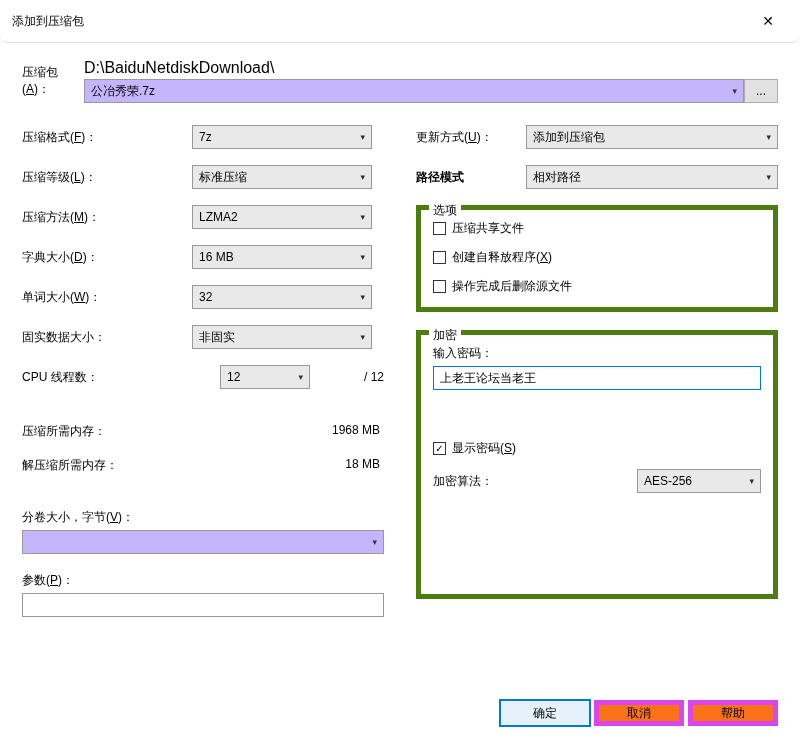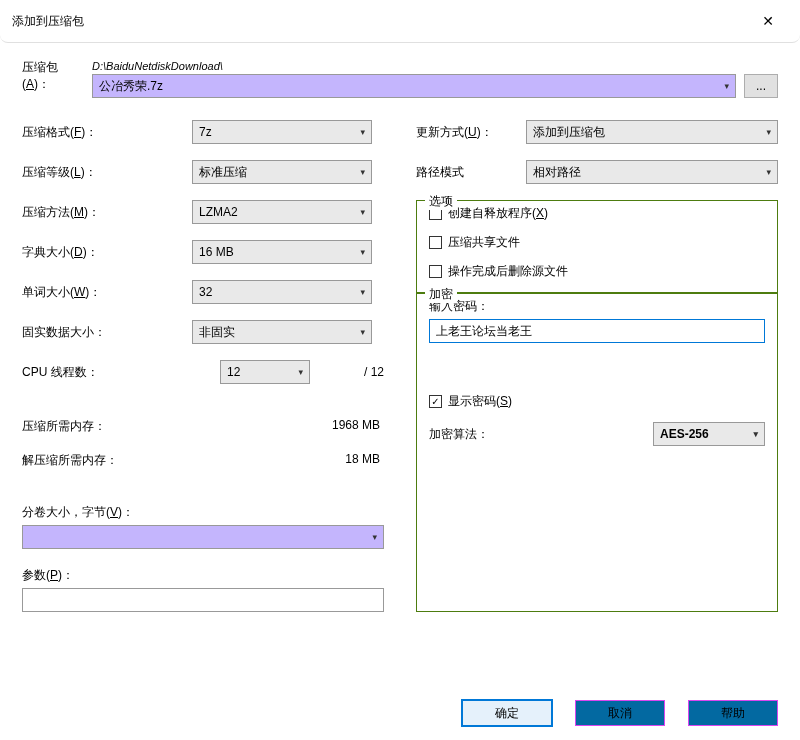"压缩包(A)：" .path-row { gap: 8px -> none }
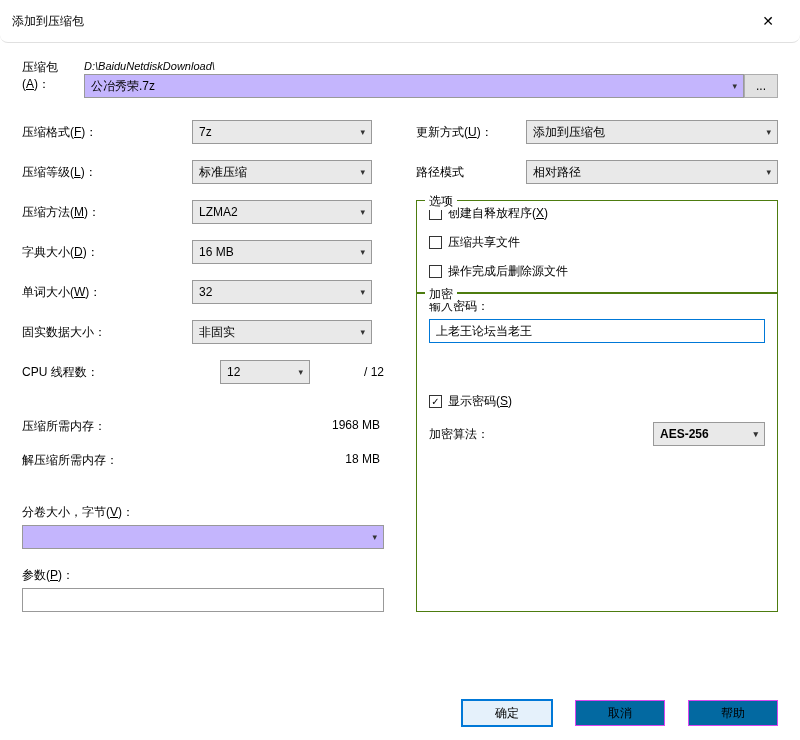"D:\BaiduNetdiskDownload\" .path-text { font-size: 11px -> 16px; font-style: italic -> none }
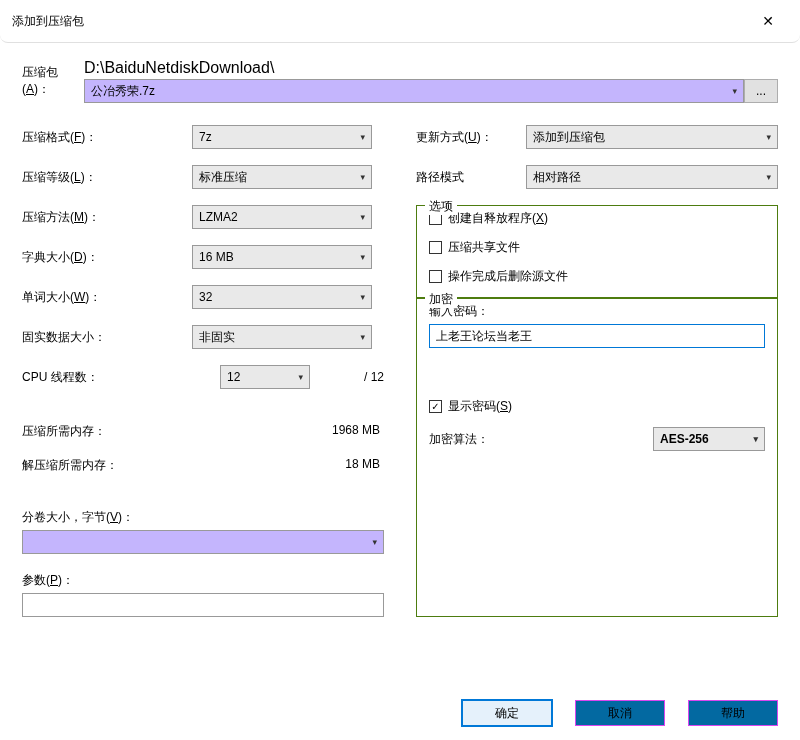"路径模式" div.lbl { font-weight: none -> bold }
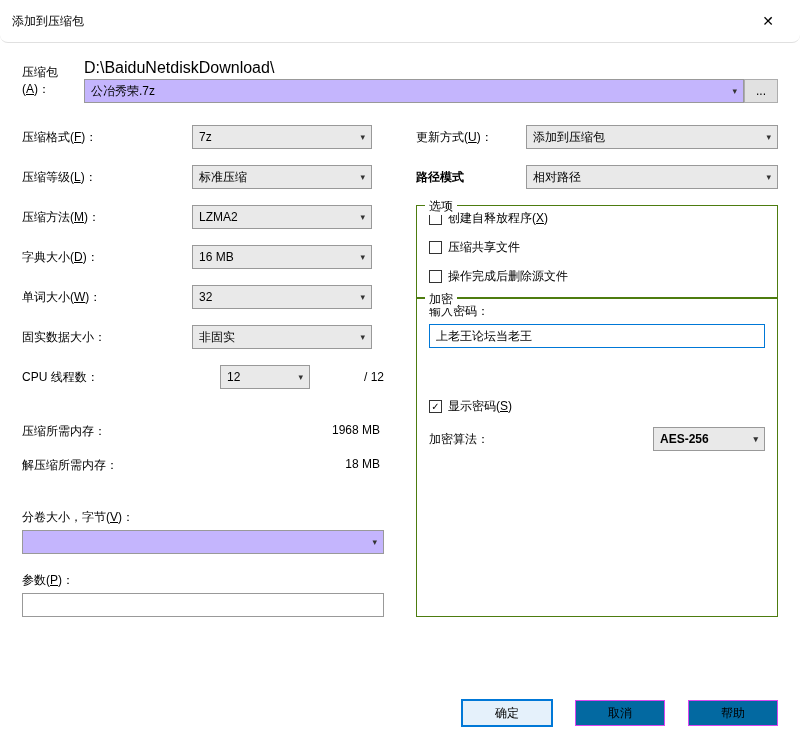"选项" .fieldset { border: 1px solid #4d7c0f -> 5px solid #4d7c0f; margin-bottom: none -> 18px; padding: 4px 12px 12px -> 10px 12px 12px }
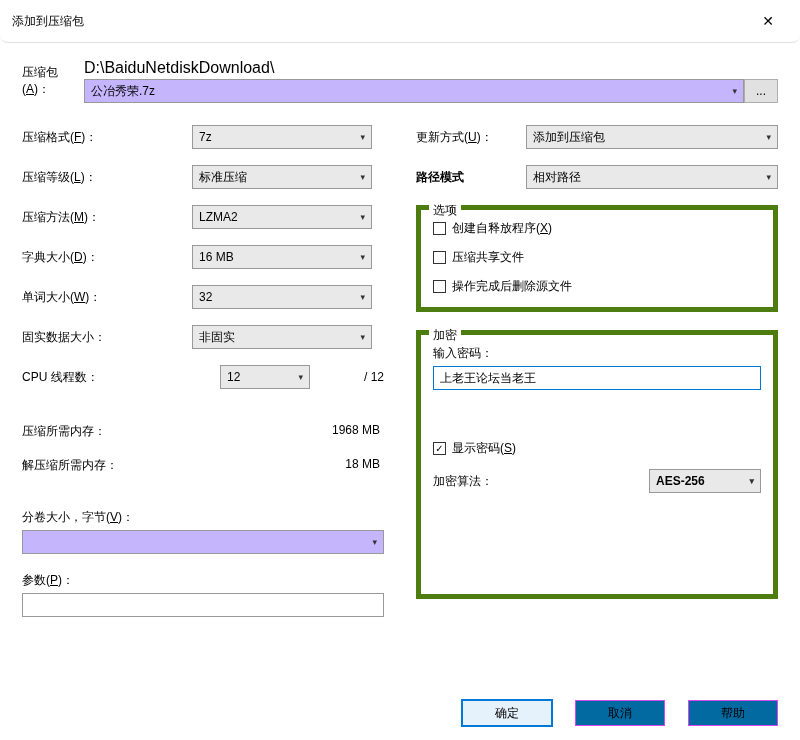"创建自释放程序(X)" div.checkbox-row { order: before "压缩共享文件" -> after "压缩共享文件" }
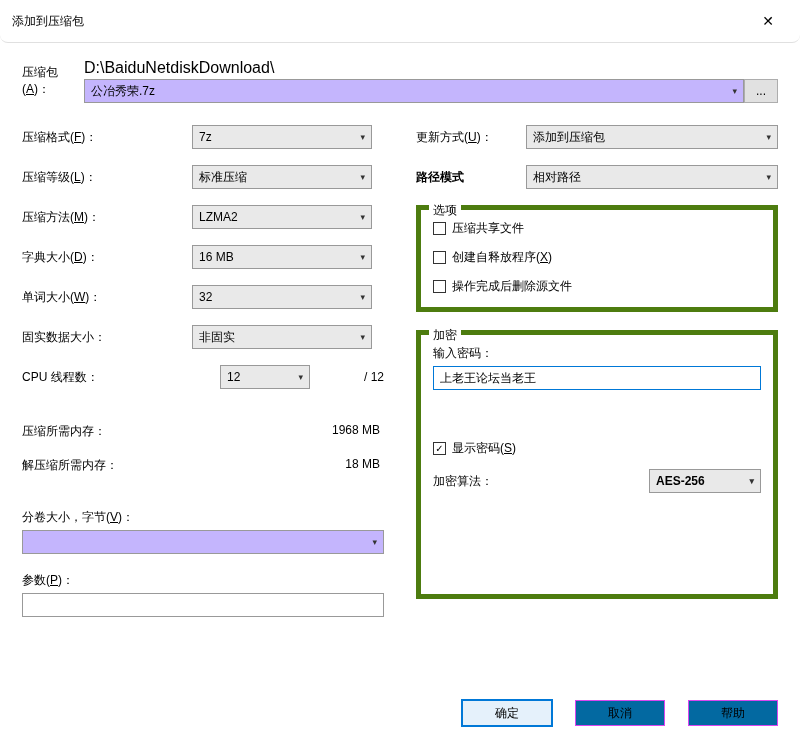"AES-256" .enc-dd { font-weight: bold -> none; width: 112px -> 124px }
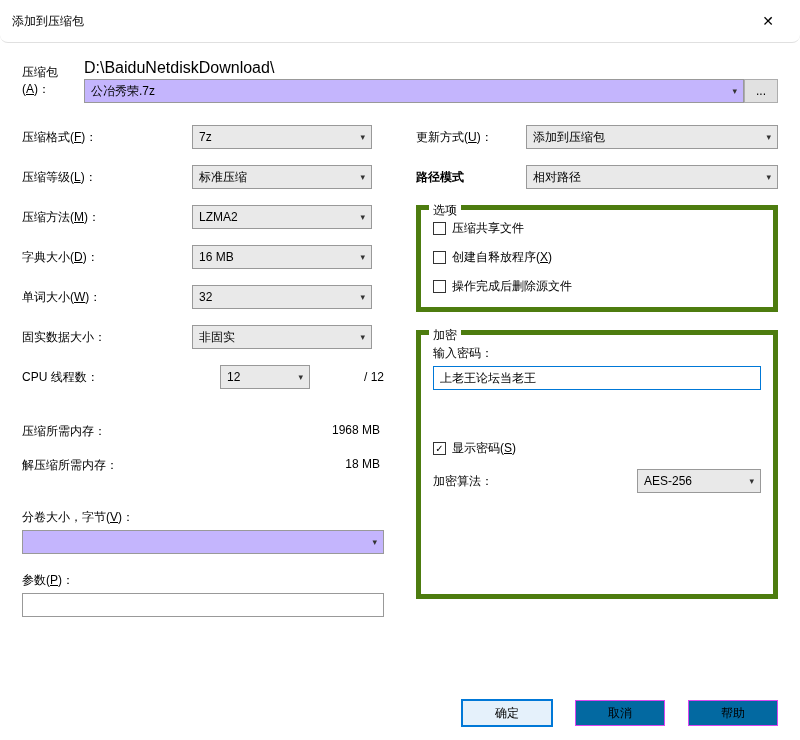"确定" .footer { gap: 23px -> 4px }
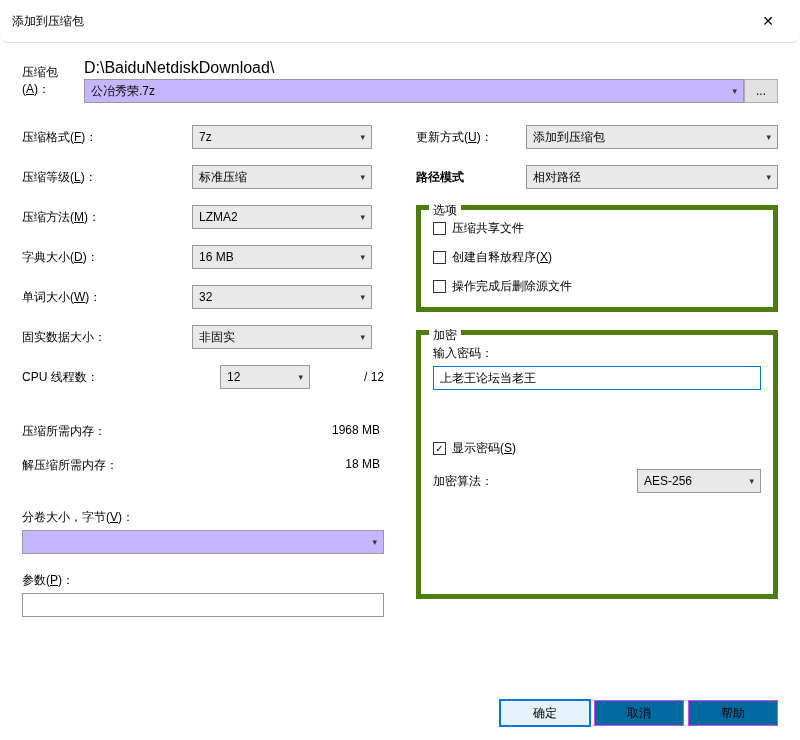"取消" .btn { background: #0369a1 -> #f97316; border: 1px solid #d946ef -> 5px solid #d946ef }
